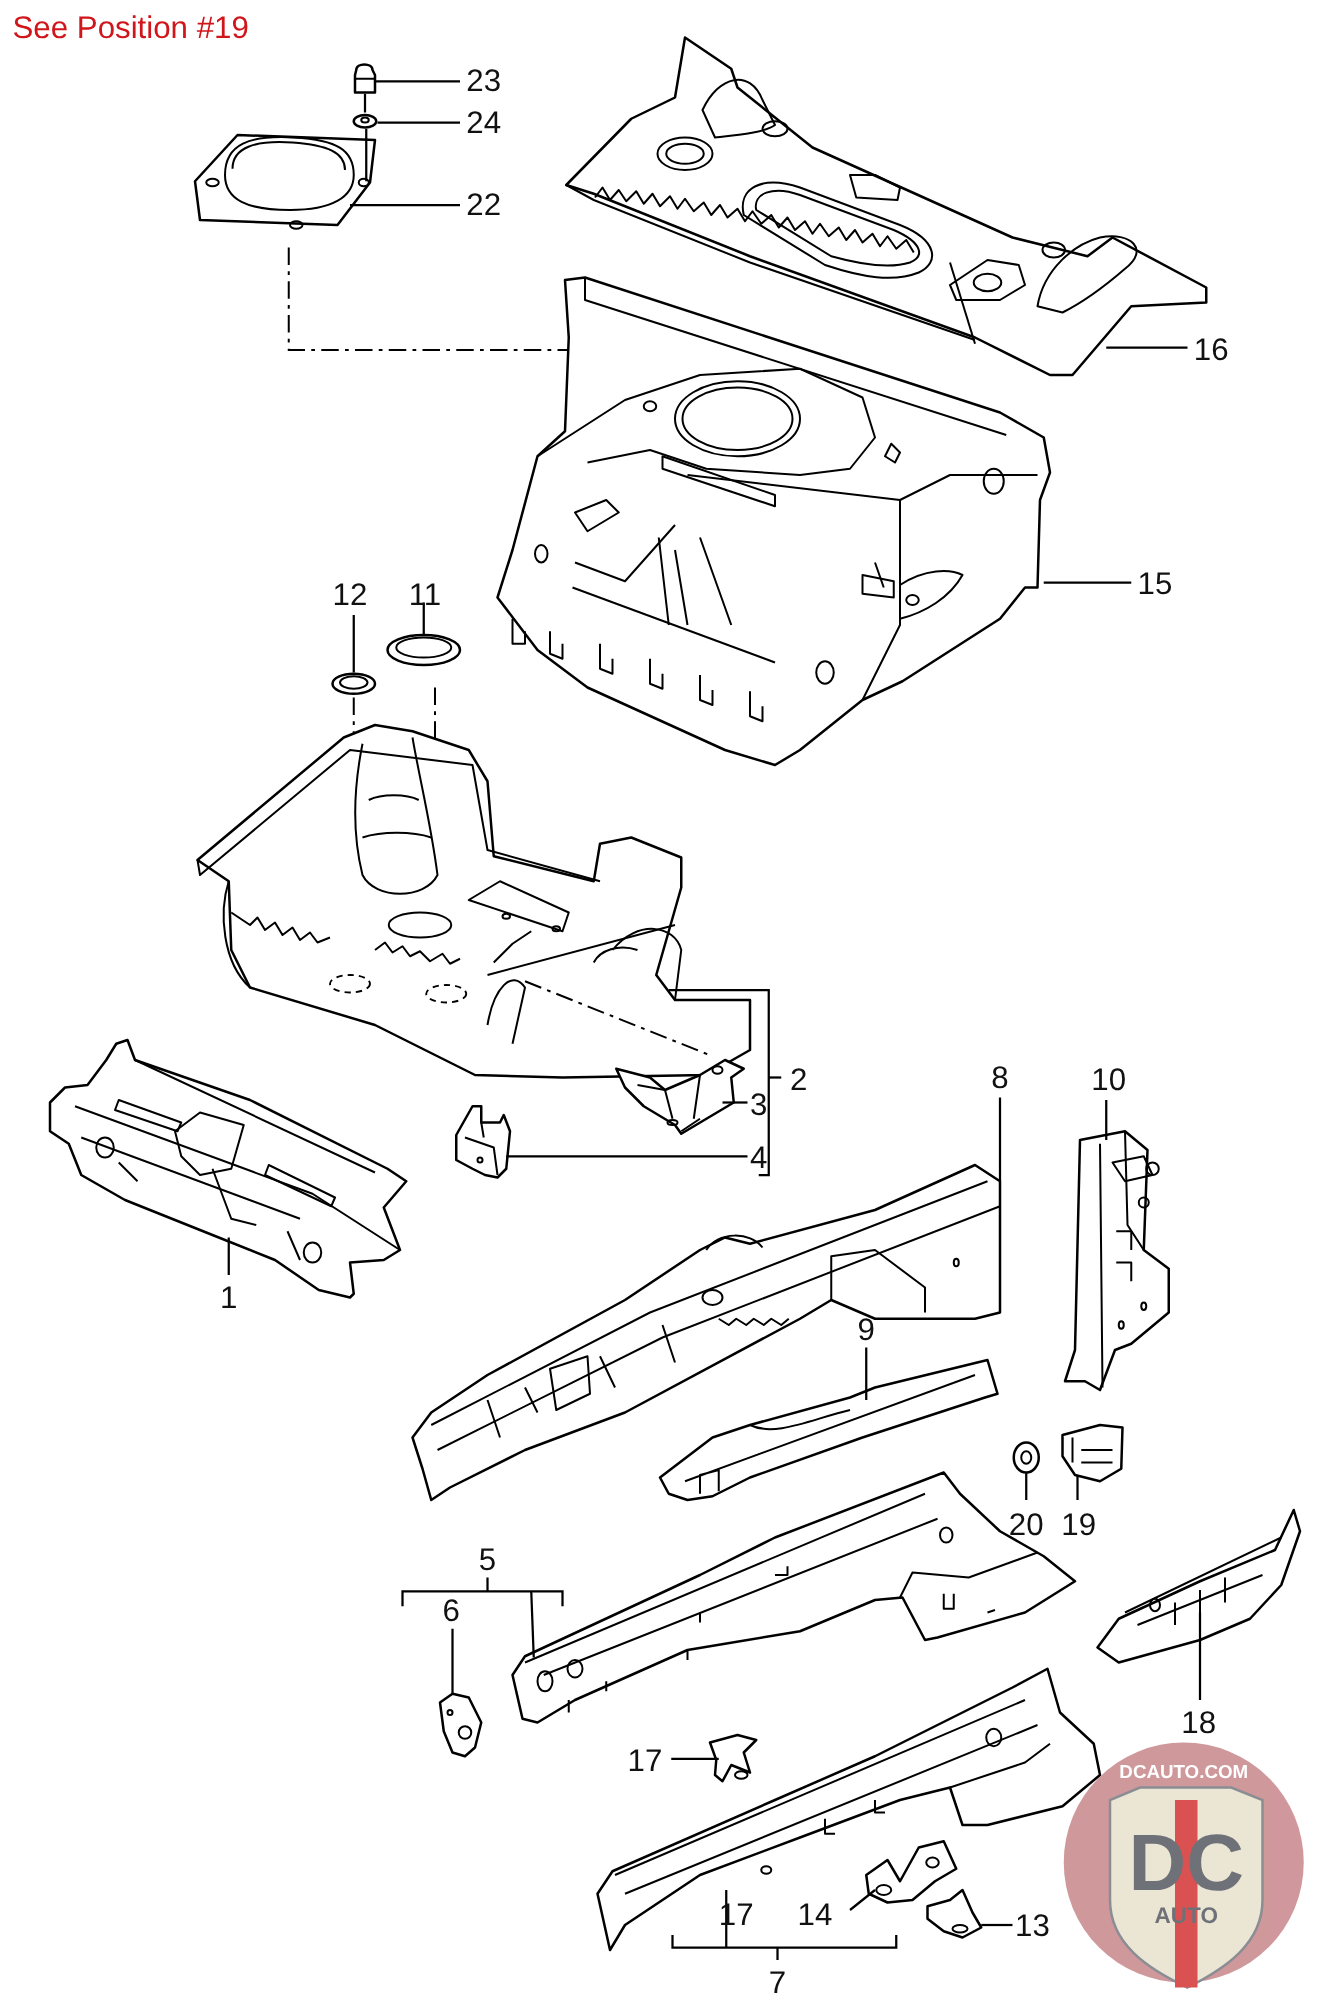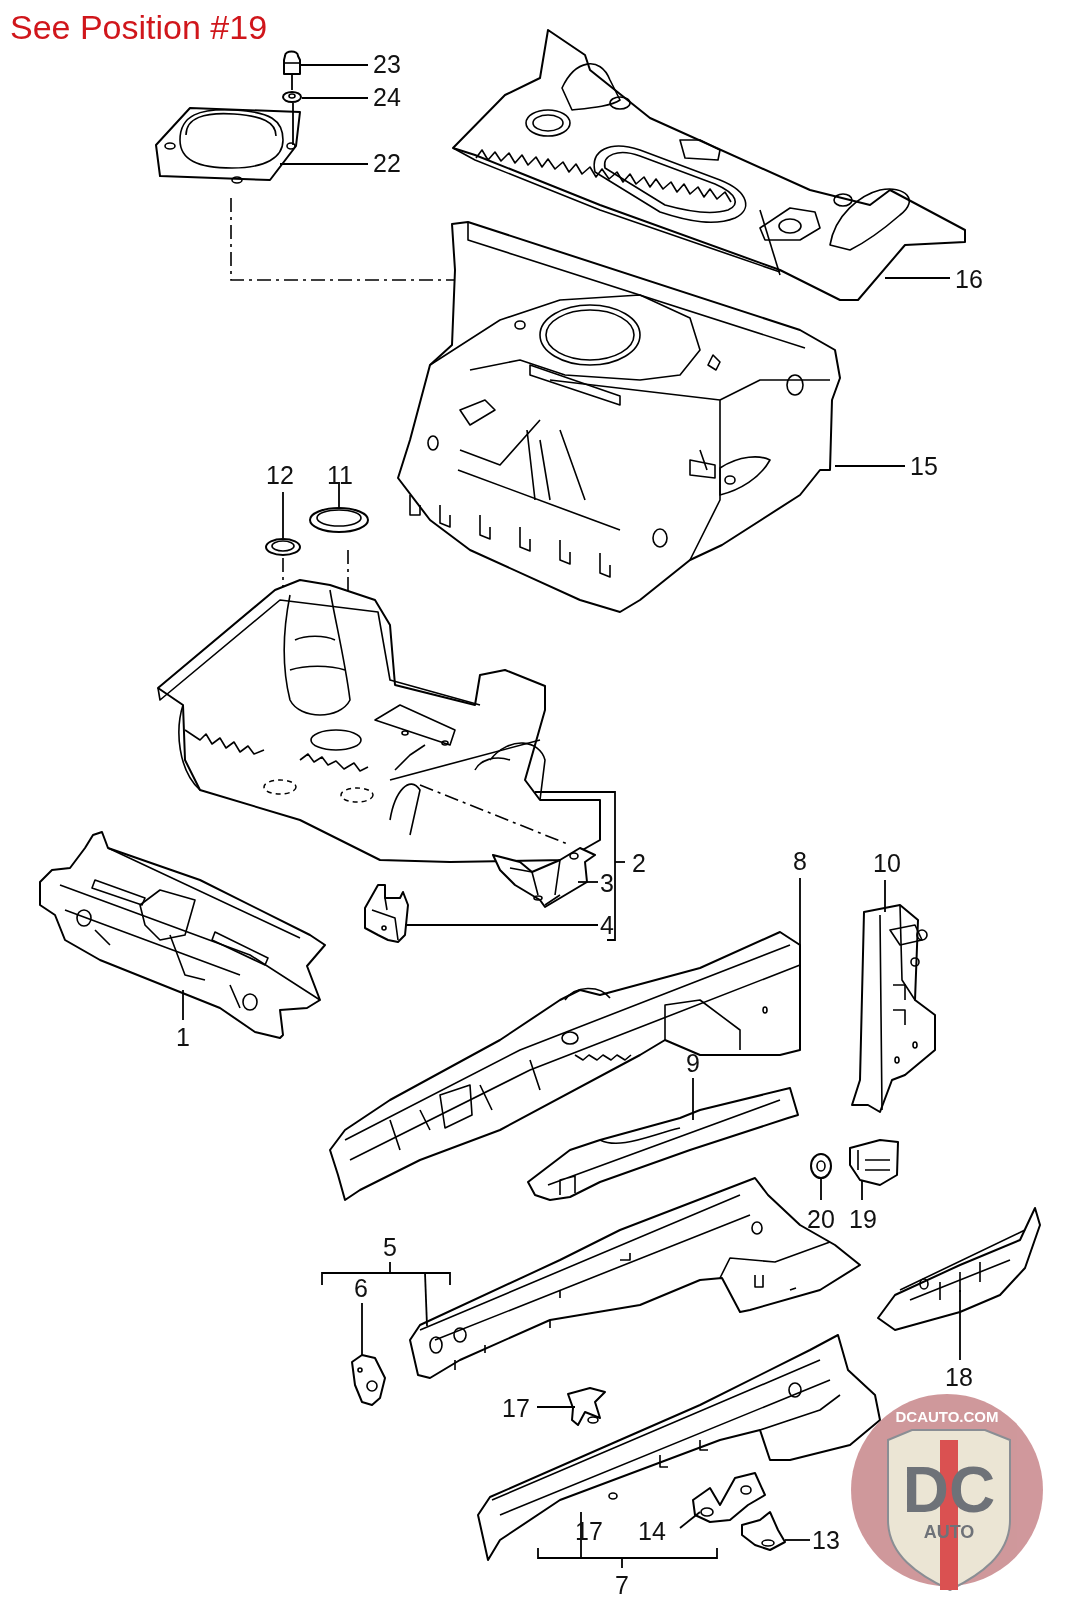"See Position #19" .header-note { font-size: 34px -> 25px }
